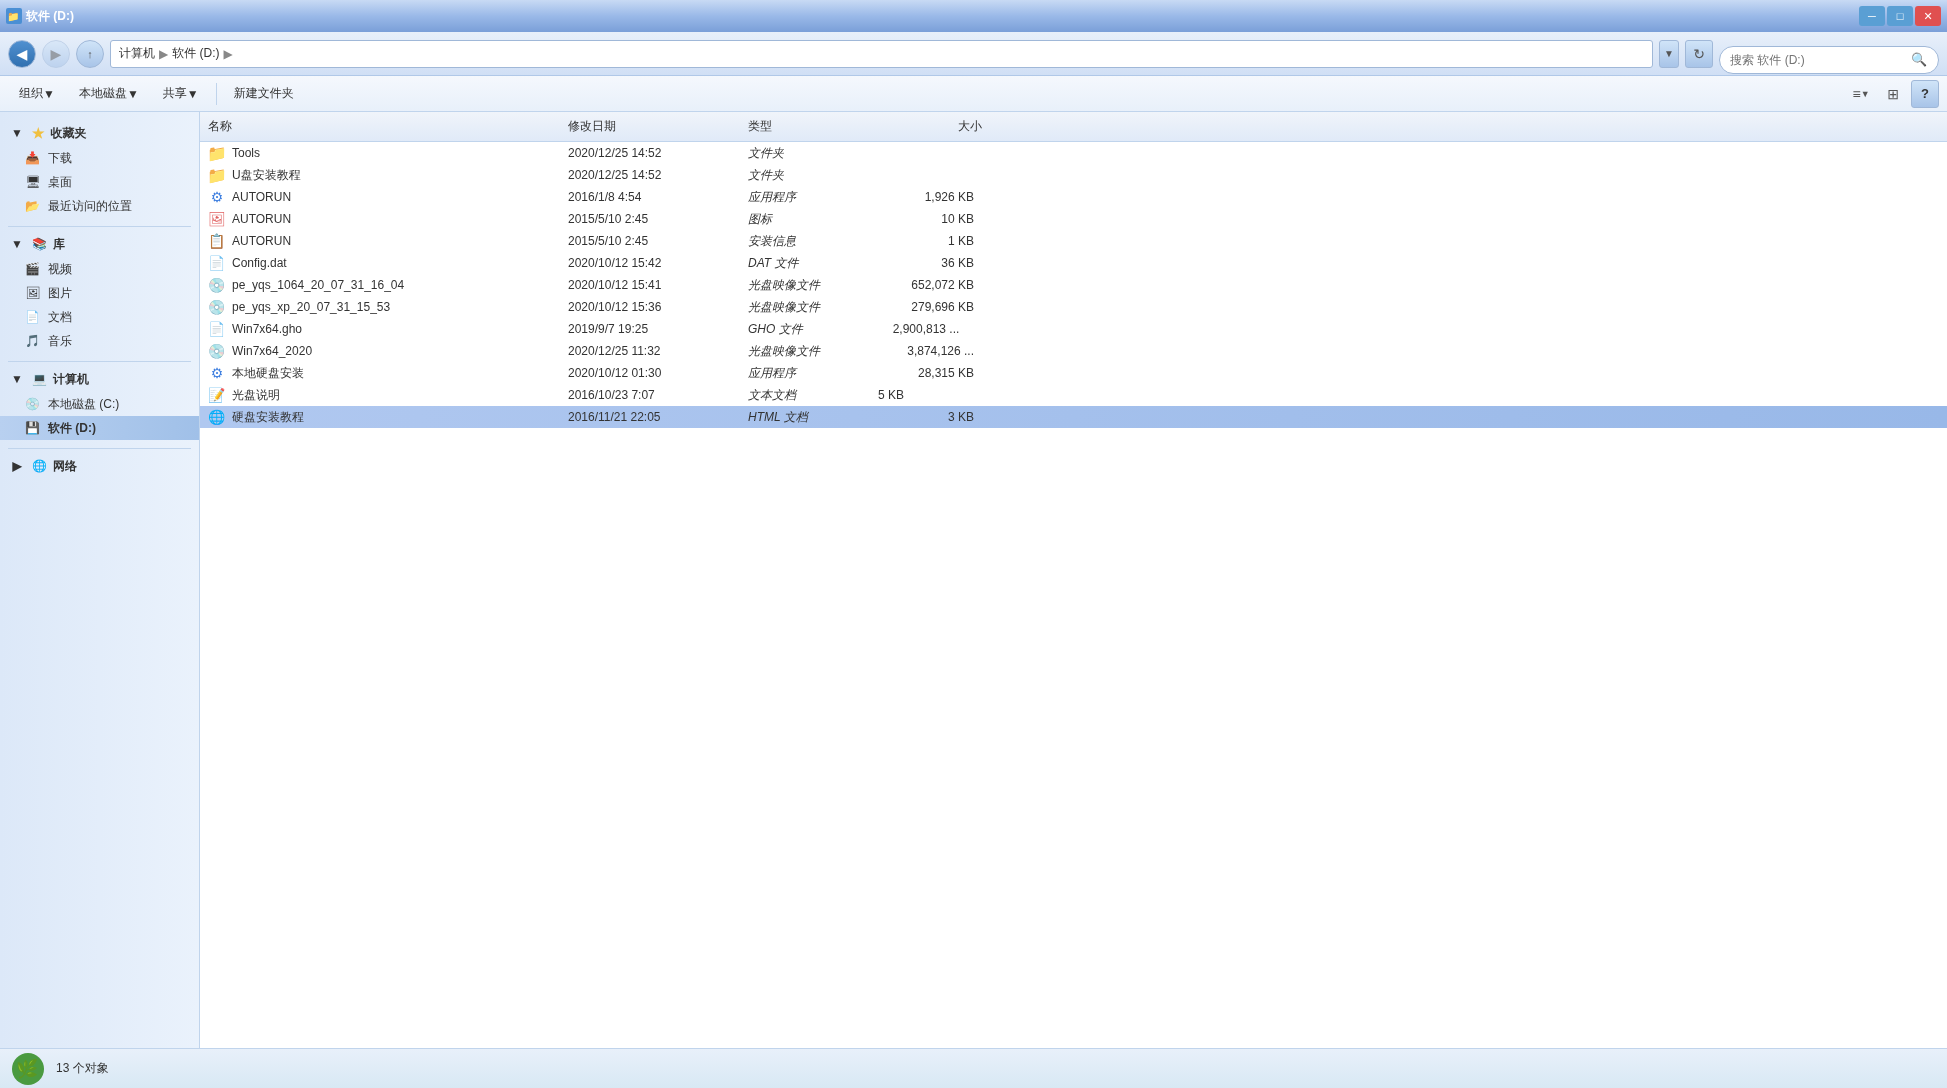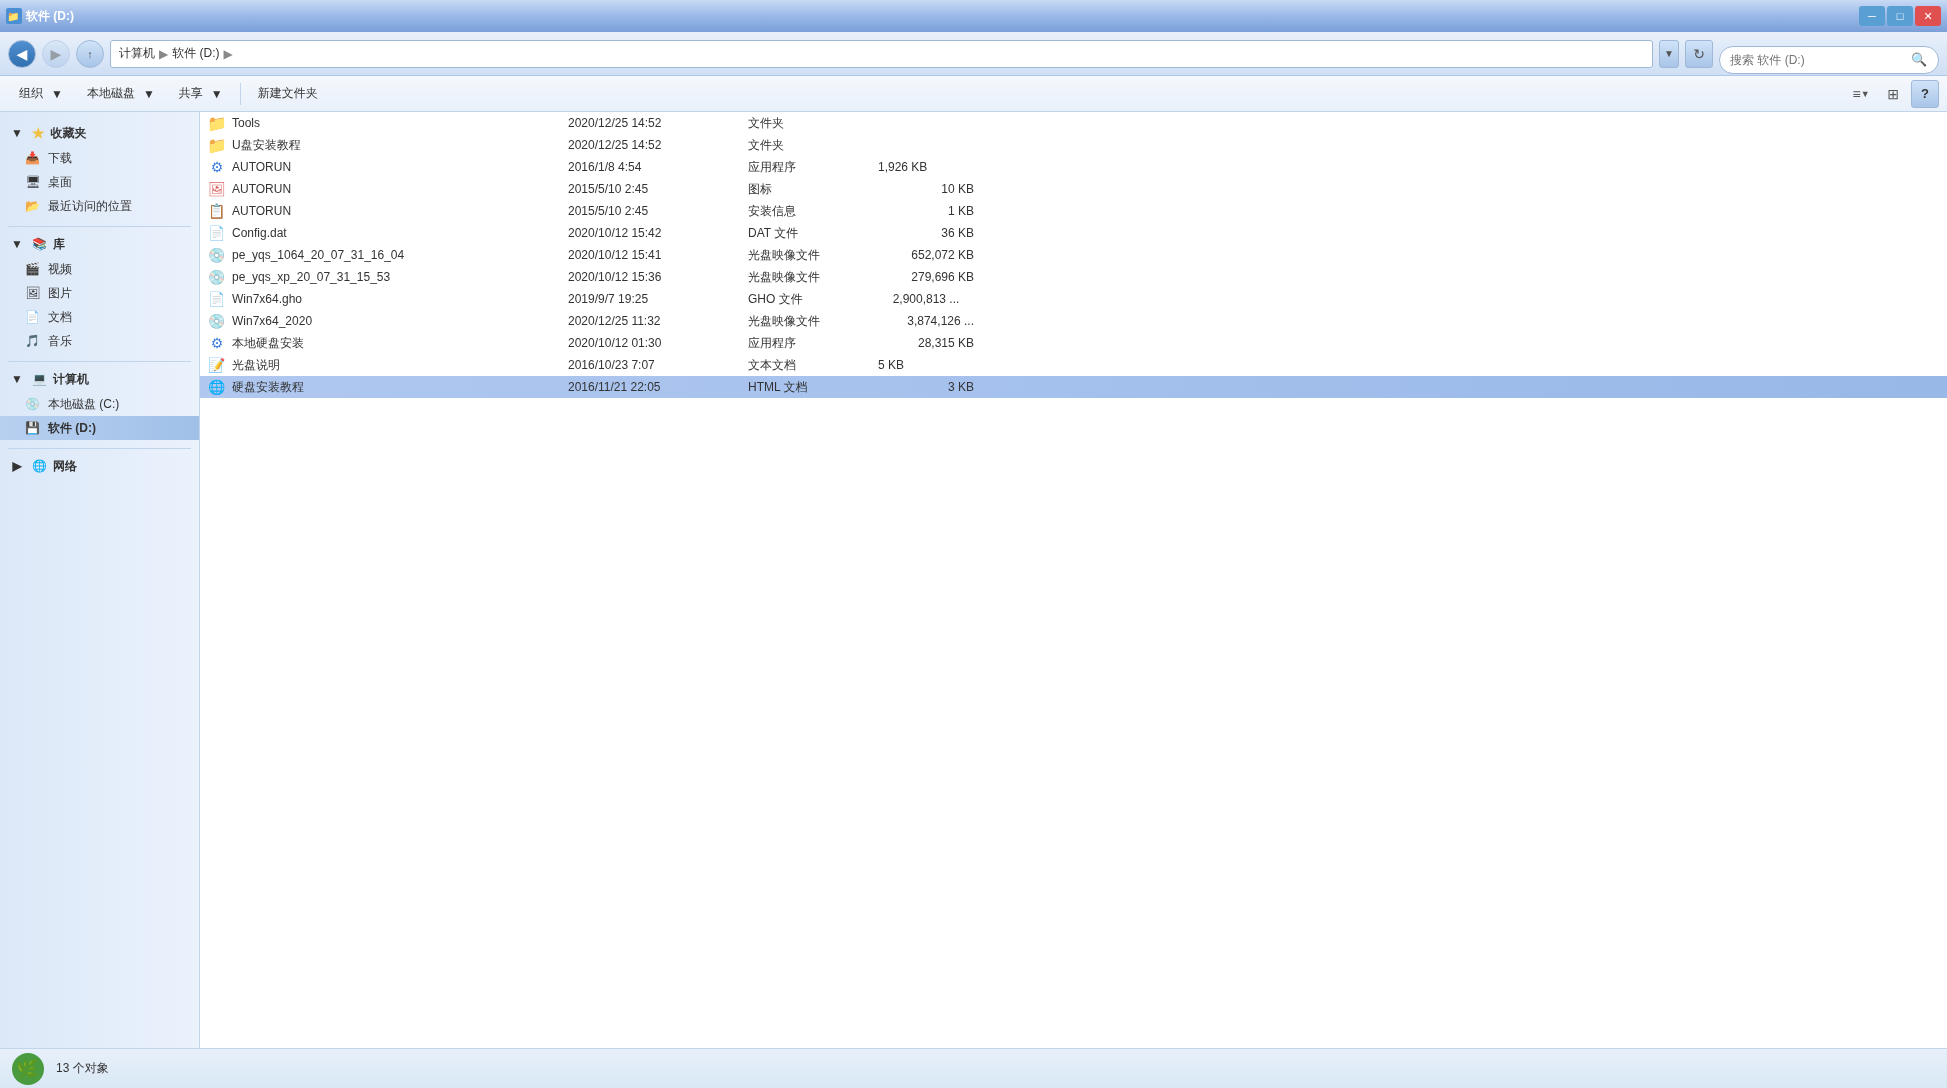"组织" .toolbar-btn { gap: 8px -> 0 }
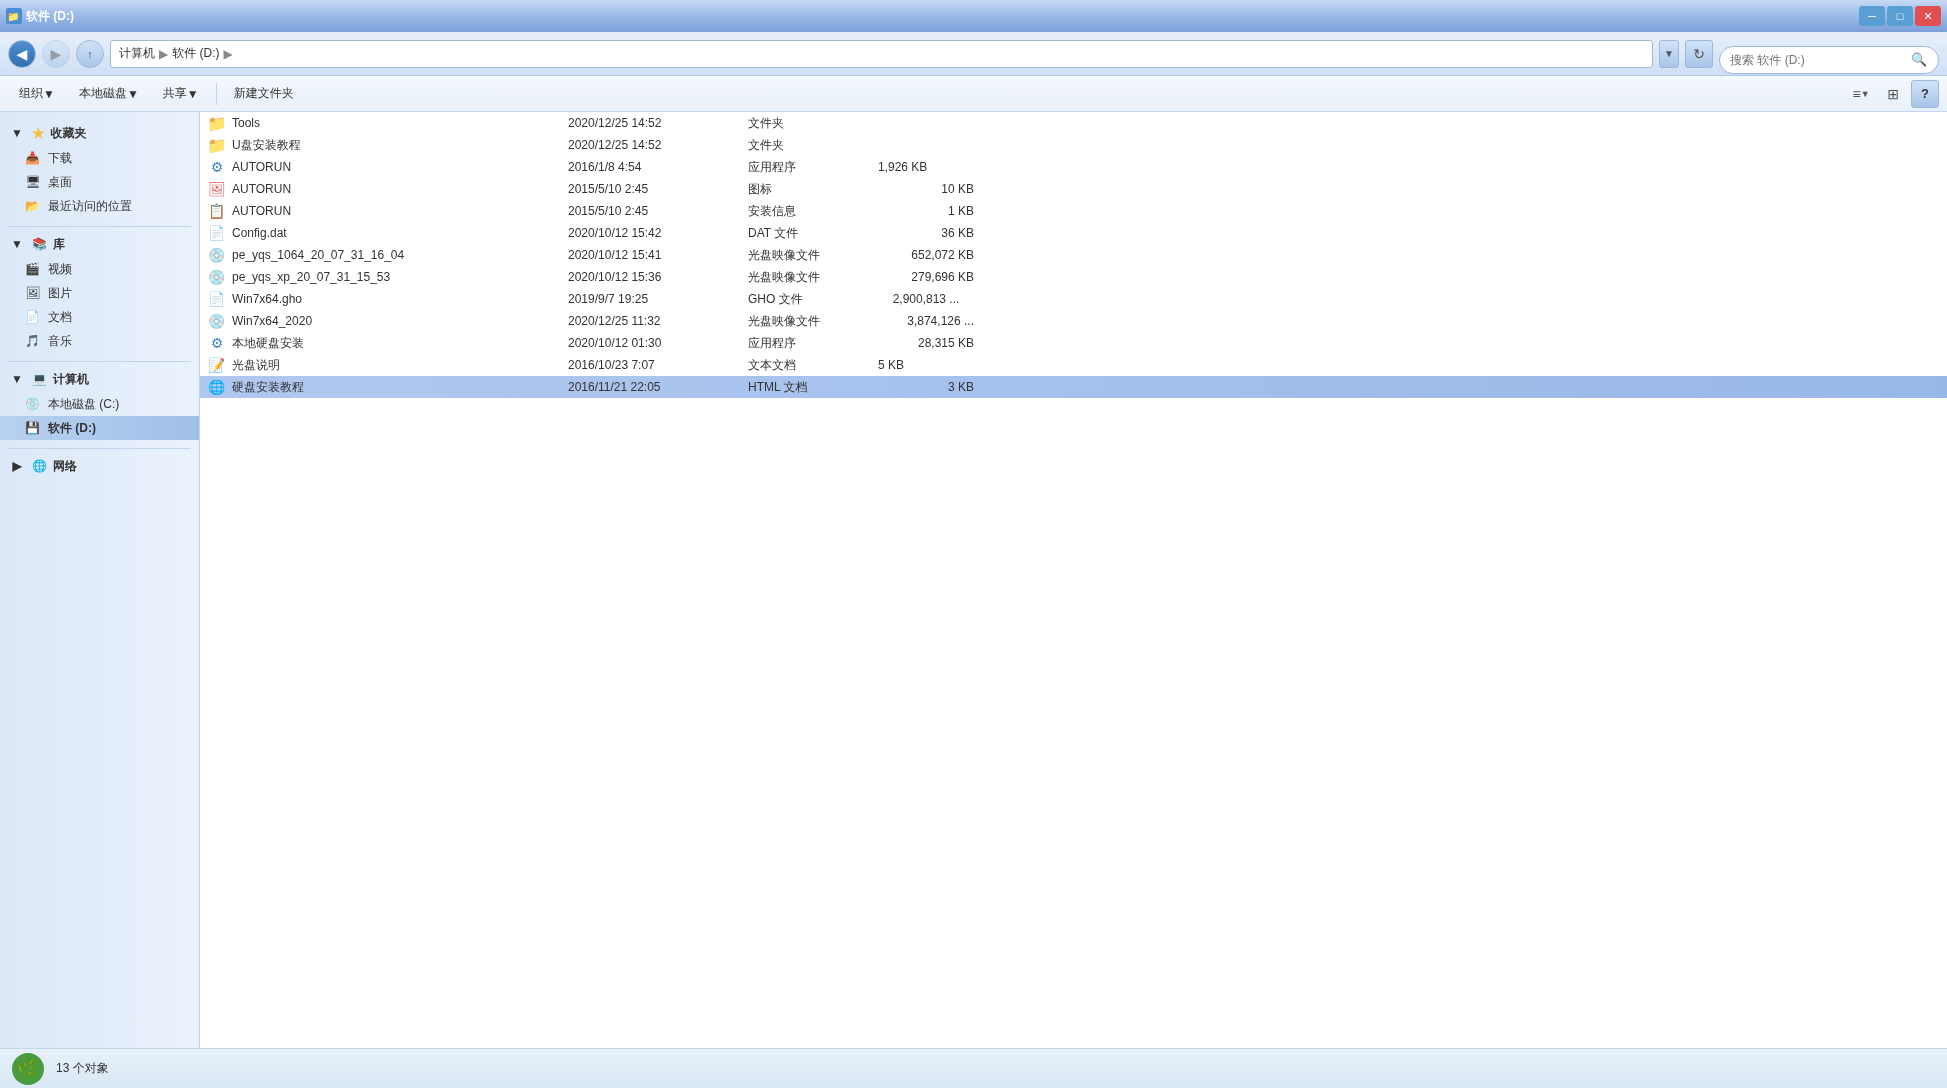"名称" div.column-headers { html: none -> <div> <div> <span>名称</span> </div> <div> <span>修改日期</span> </div> <div> <span>类型</span> </div> <div> <span>大小</span> </div> </div> }
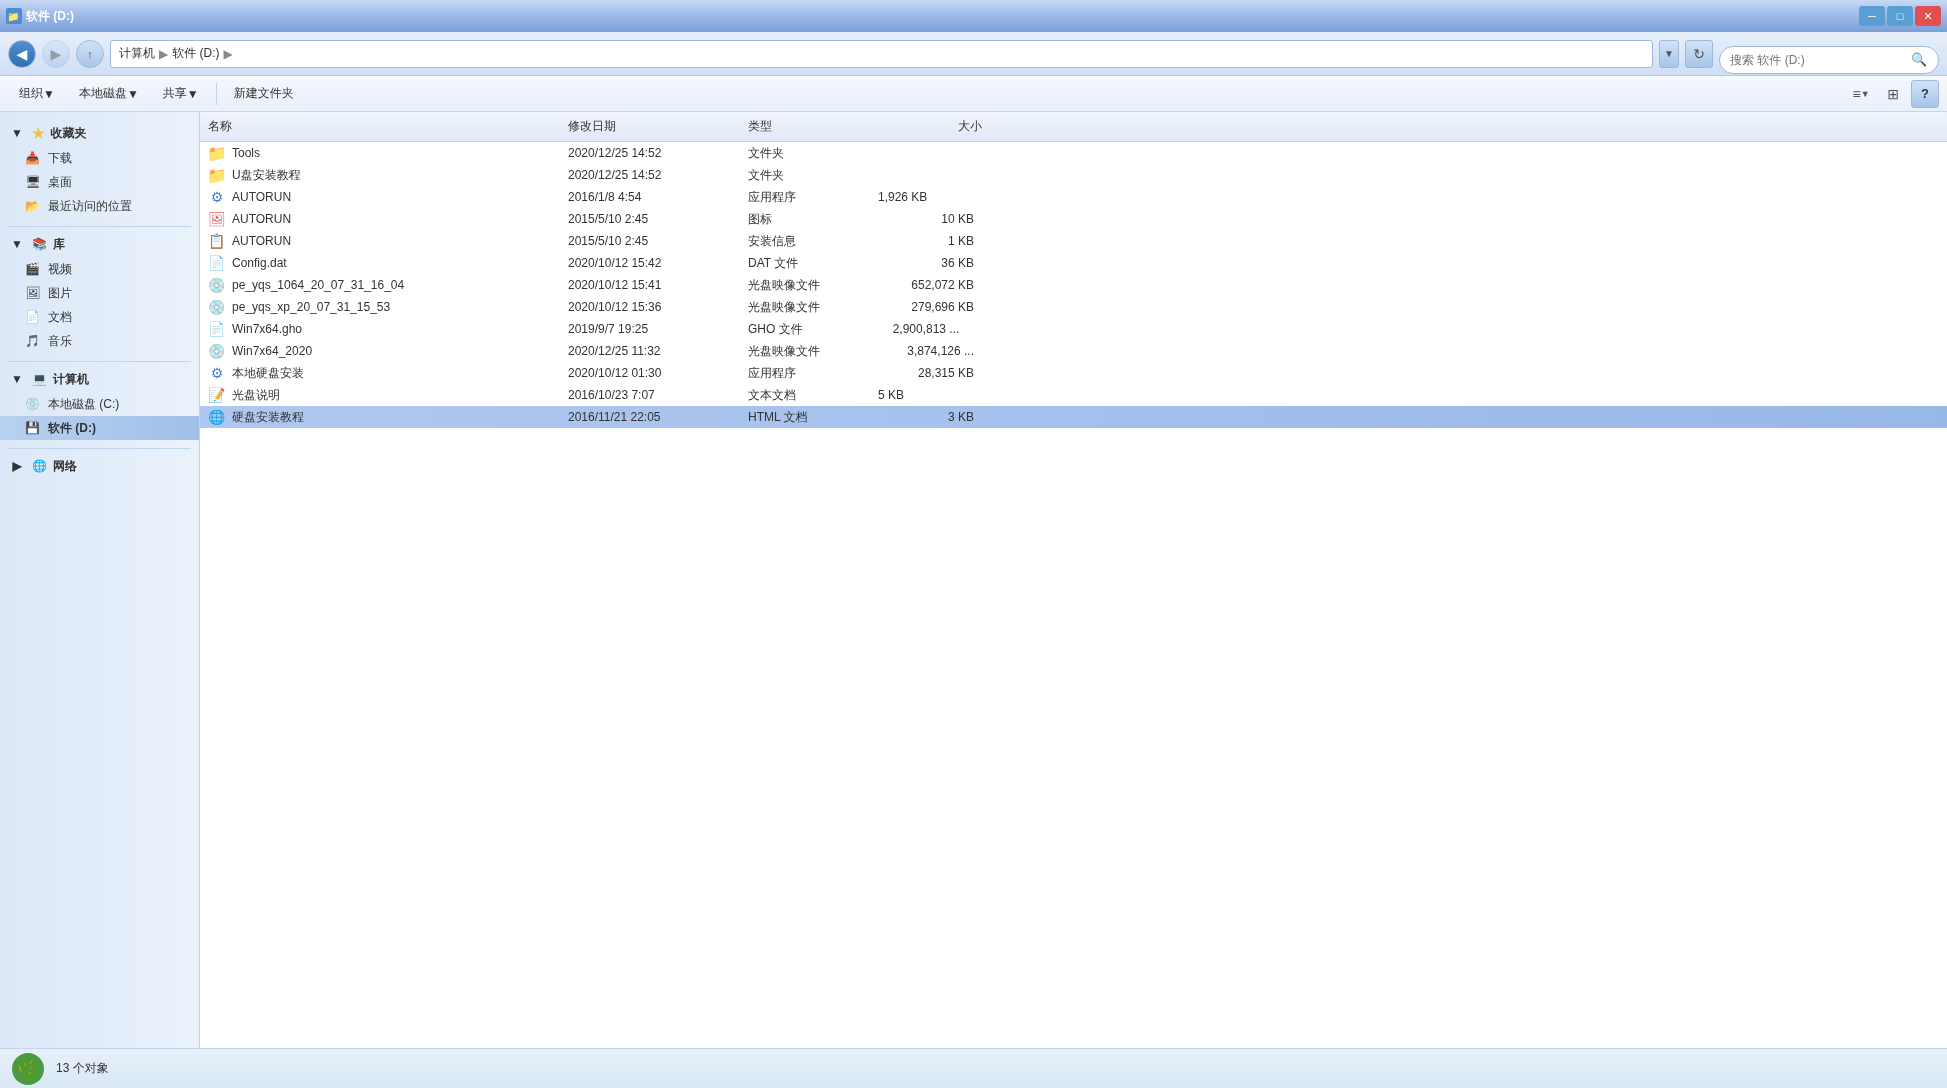"文件夹" .file-cell.type { font-style: none -> italic }
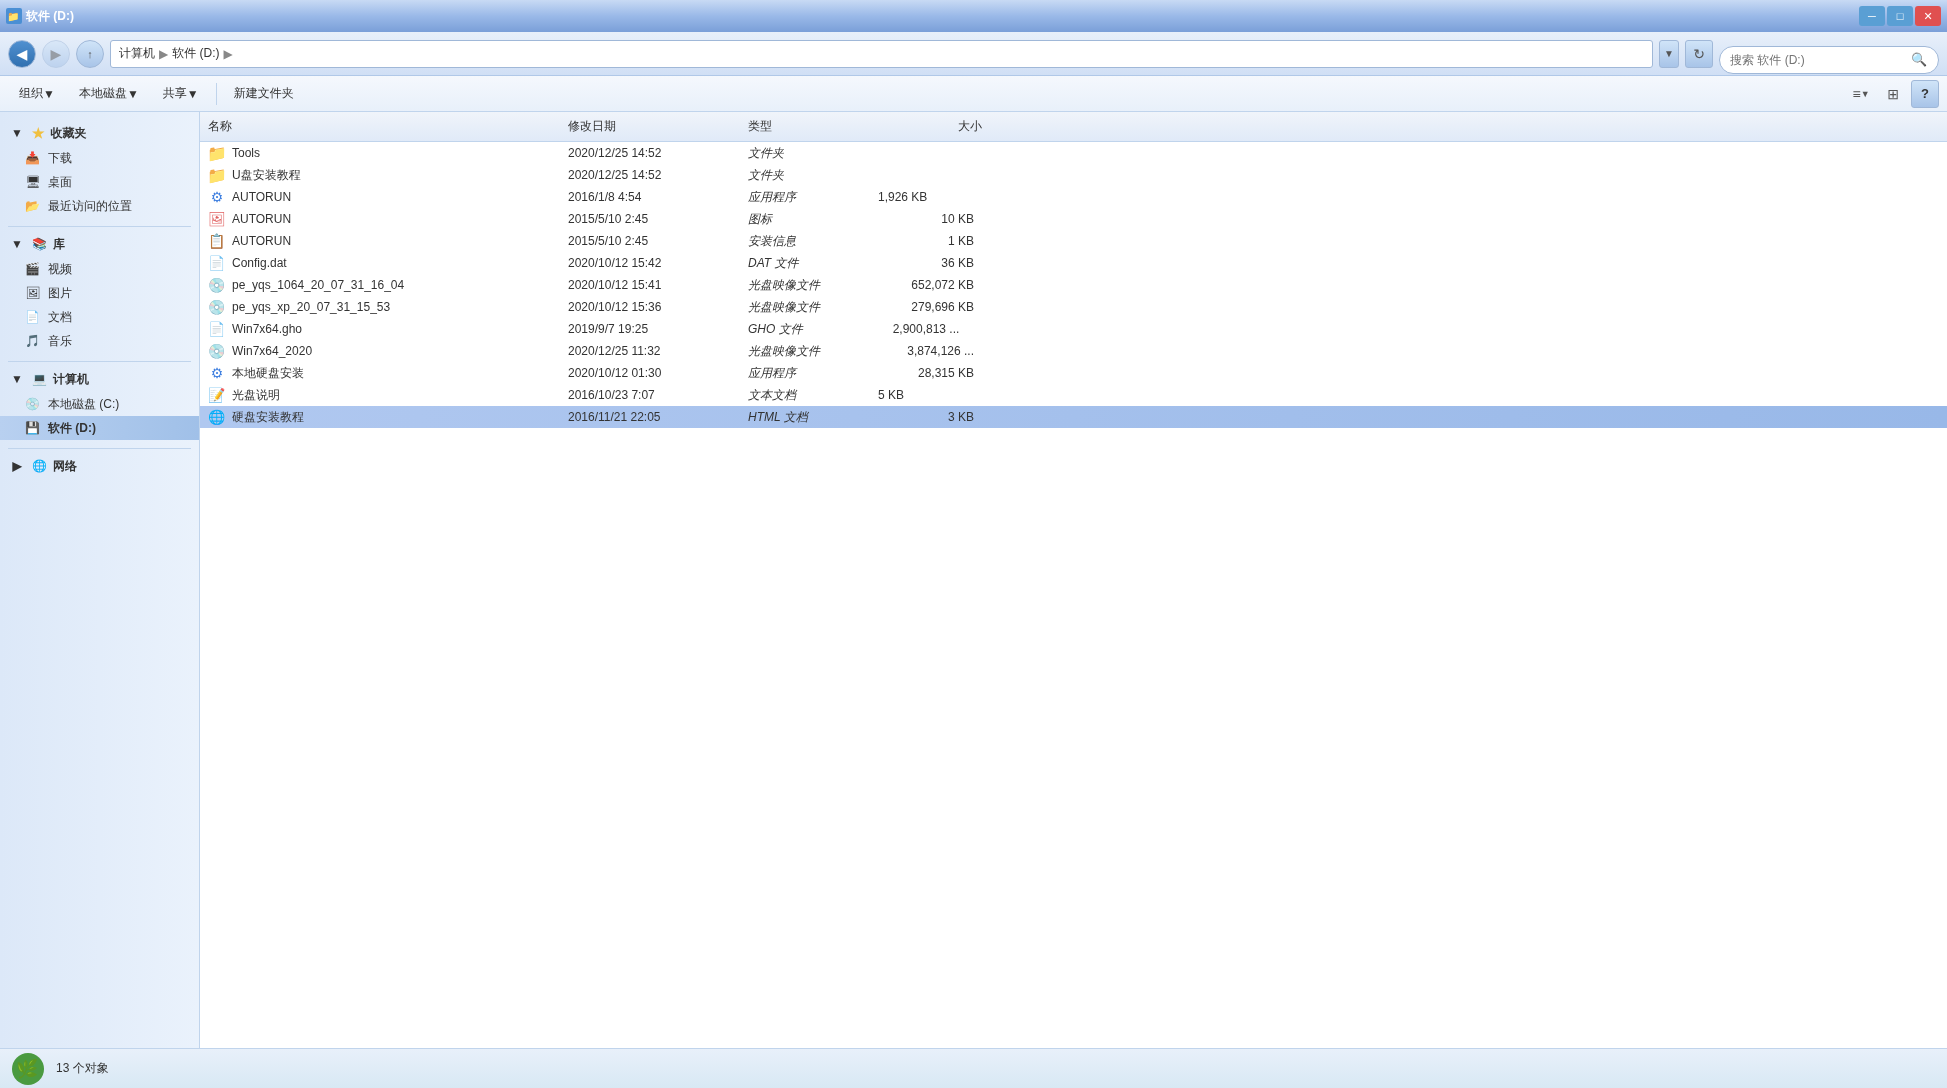"1,926 KB" div.file-cell { text-align: left -> right }
